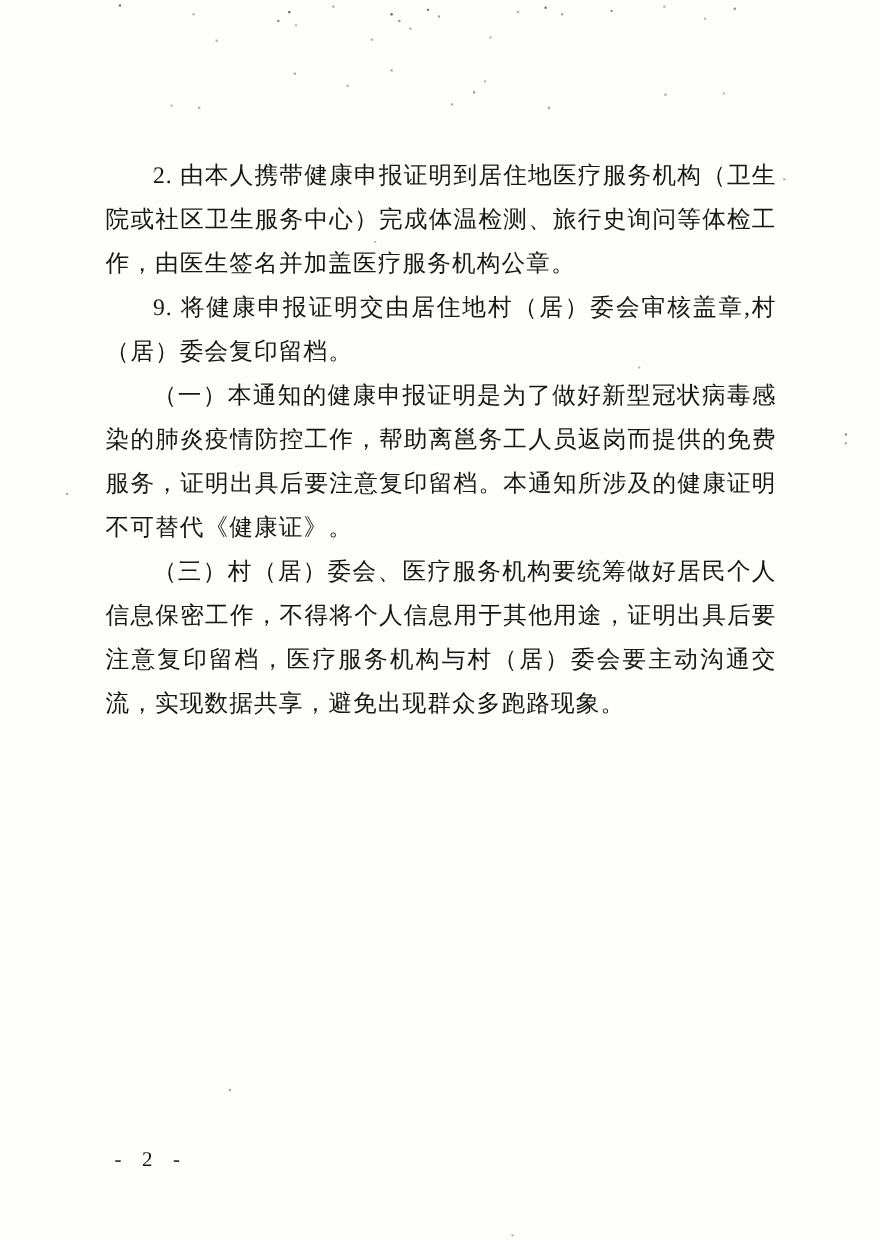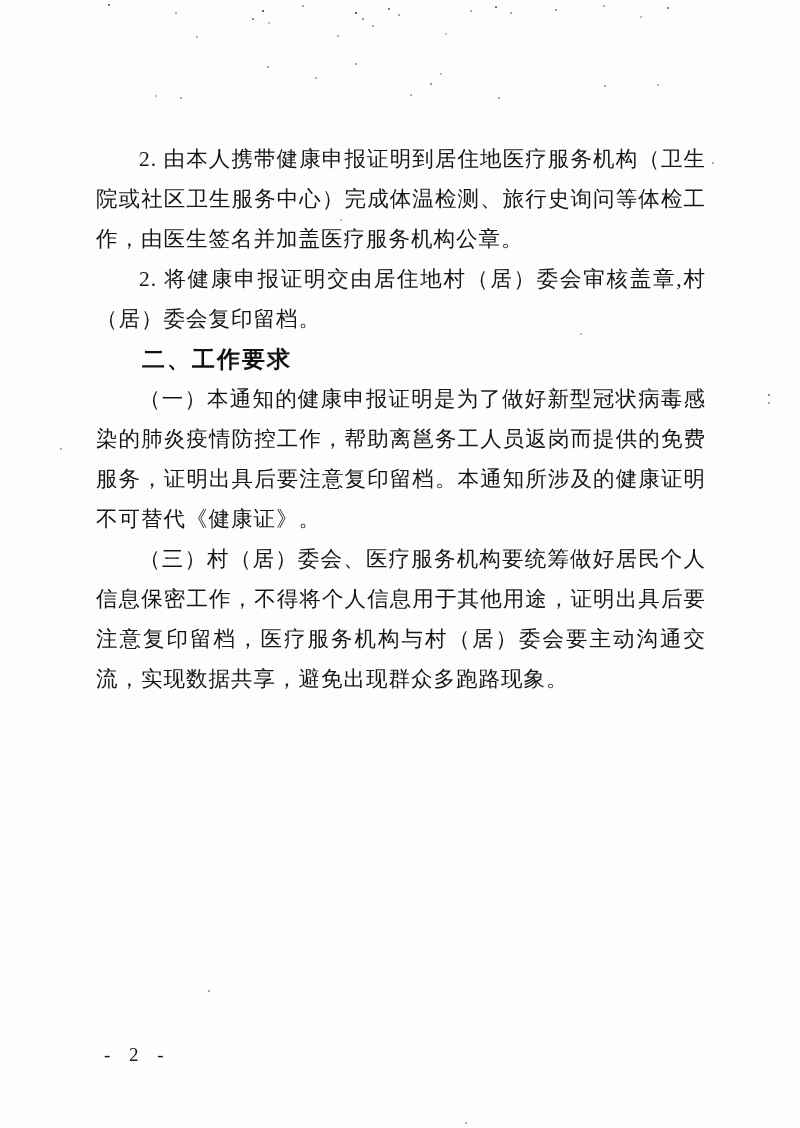"2. 将健康申报证明交由居住地村（居）委会审核盖章,村（居）委会复印留档。" p.body { text: 2 -> 9 }
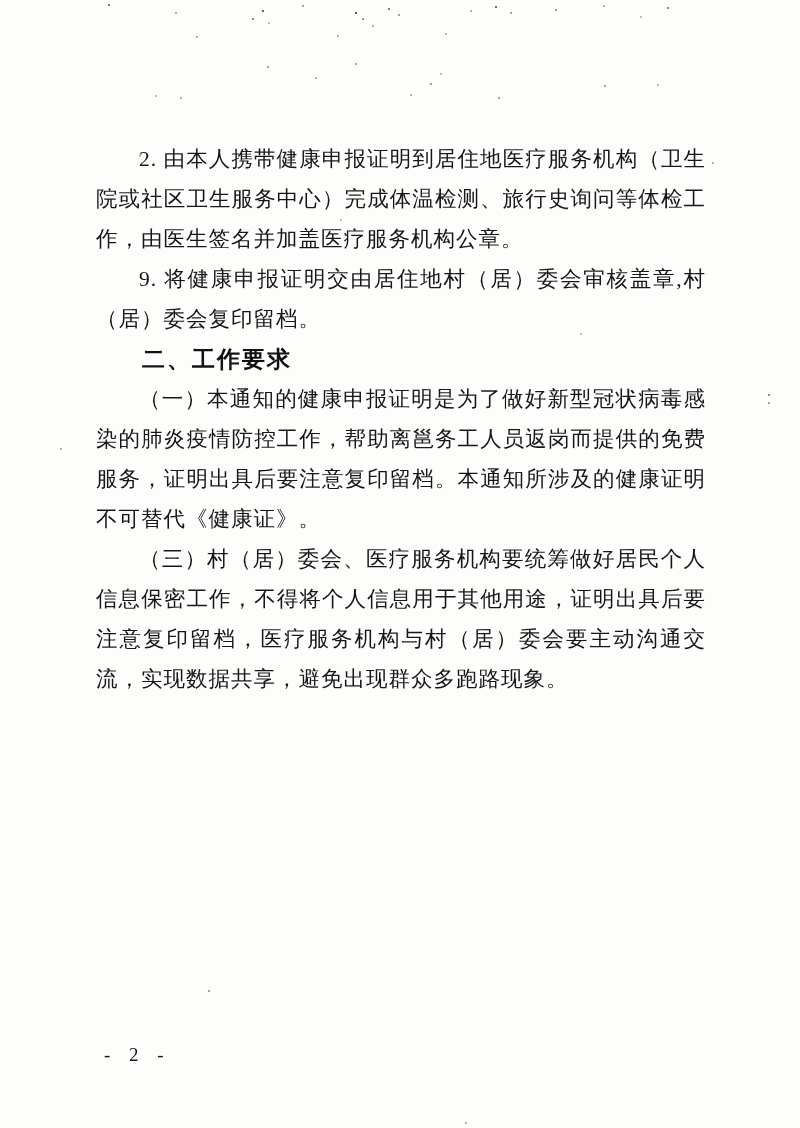"二、工作要求" p.heading { html: <p>二、工作要求</p> -> none }
